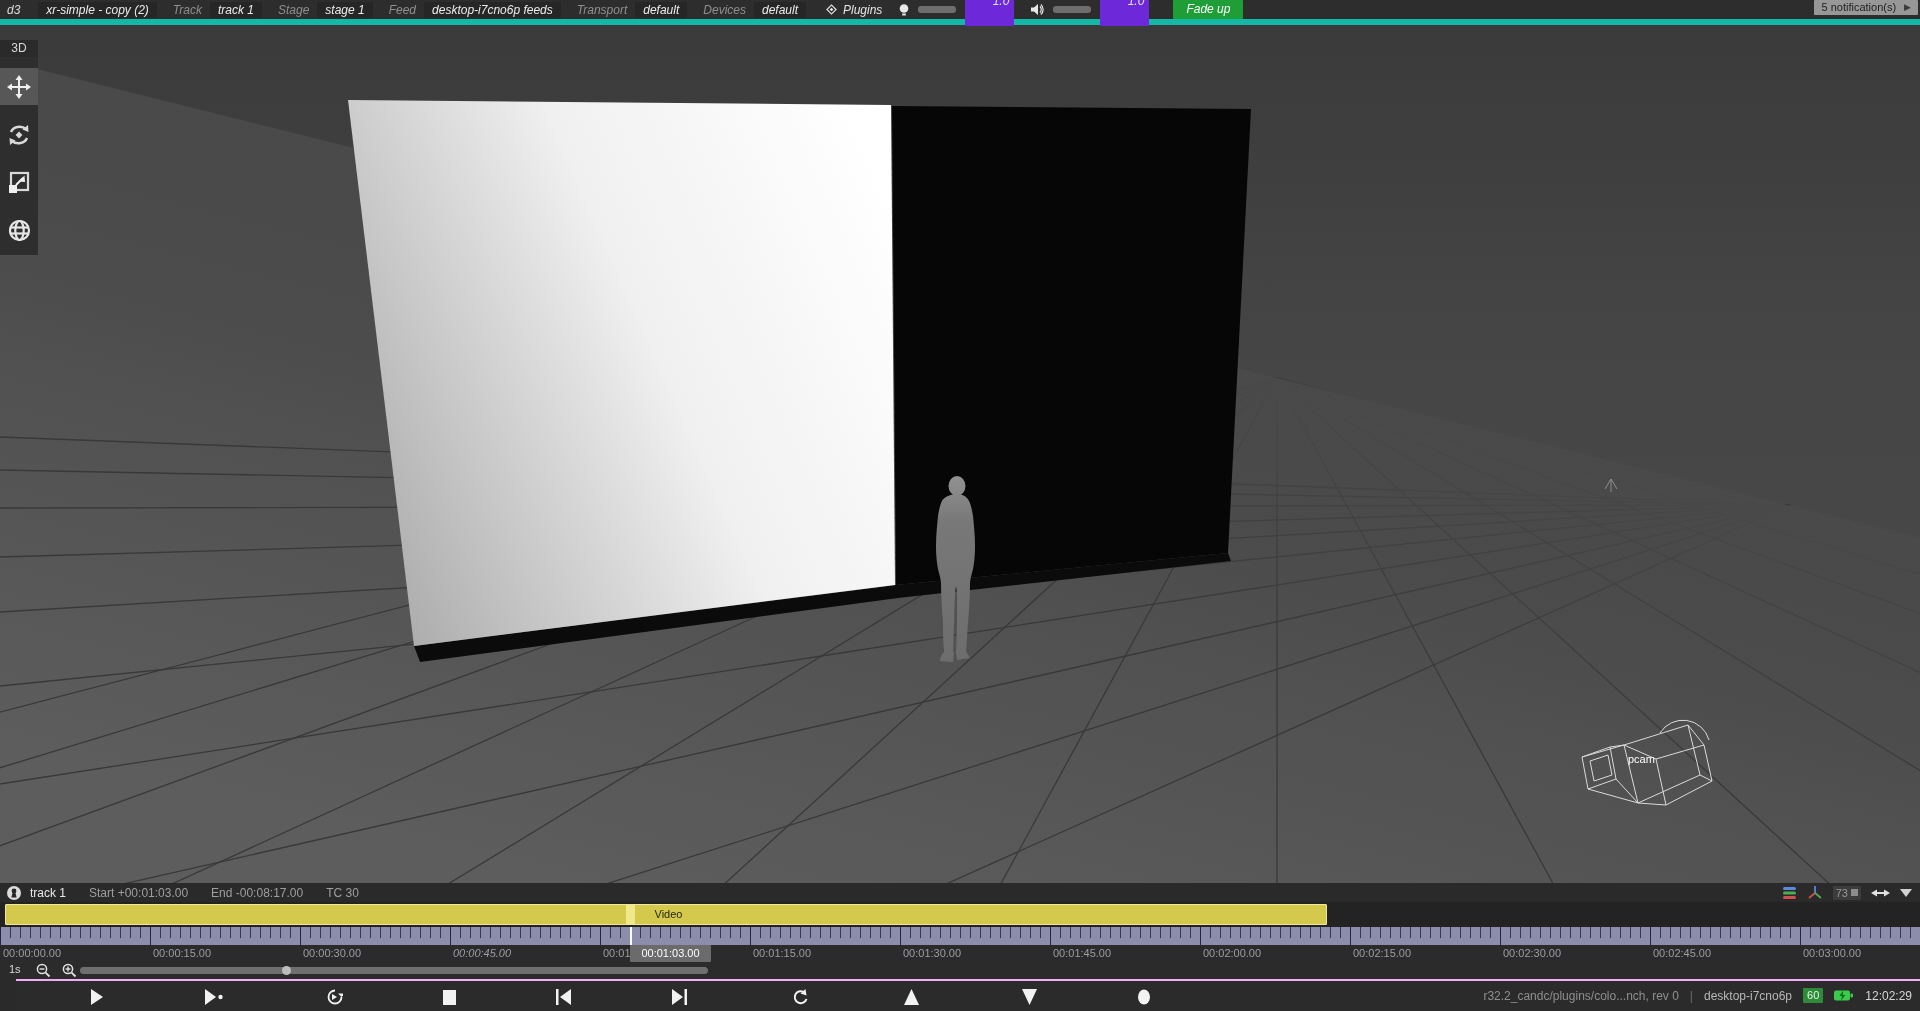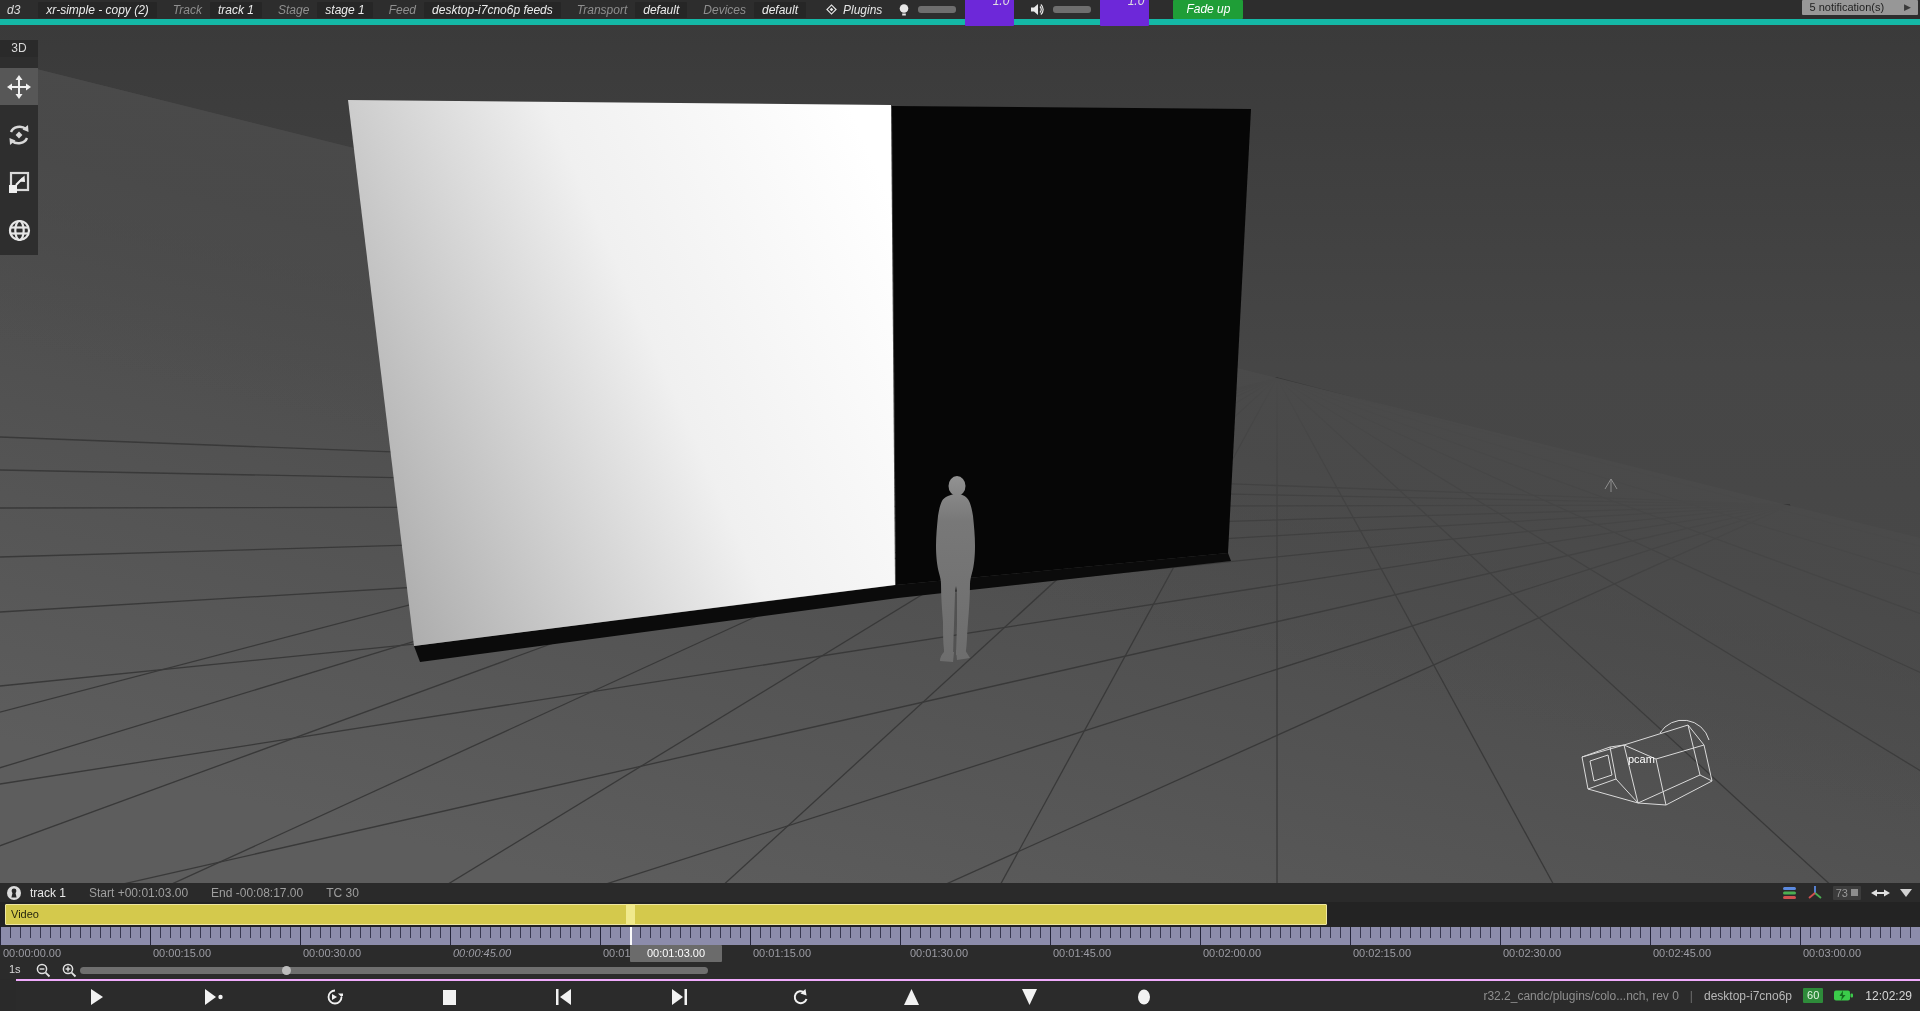"5 notification(s)" .notif { gap: 20px -> 8px }
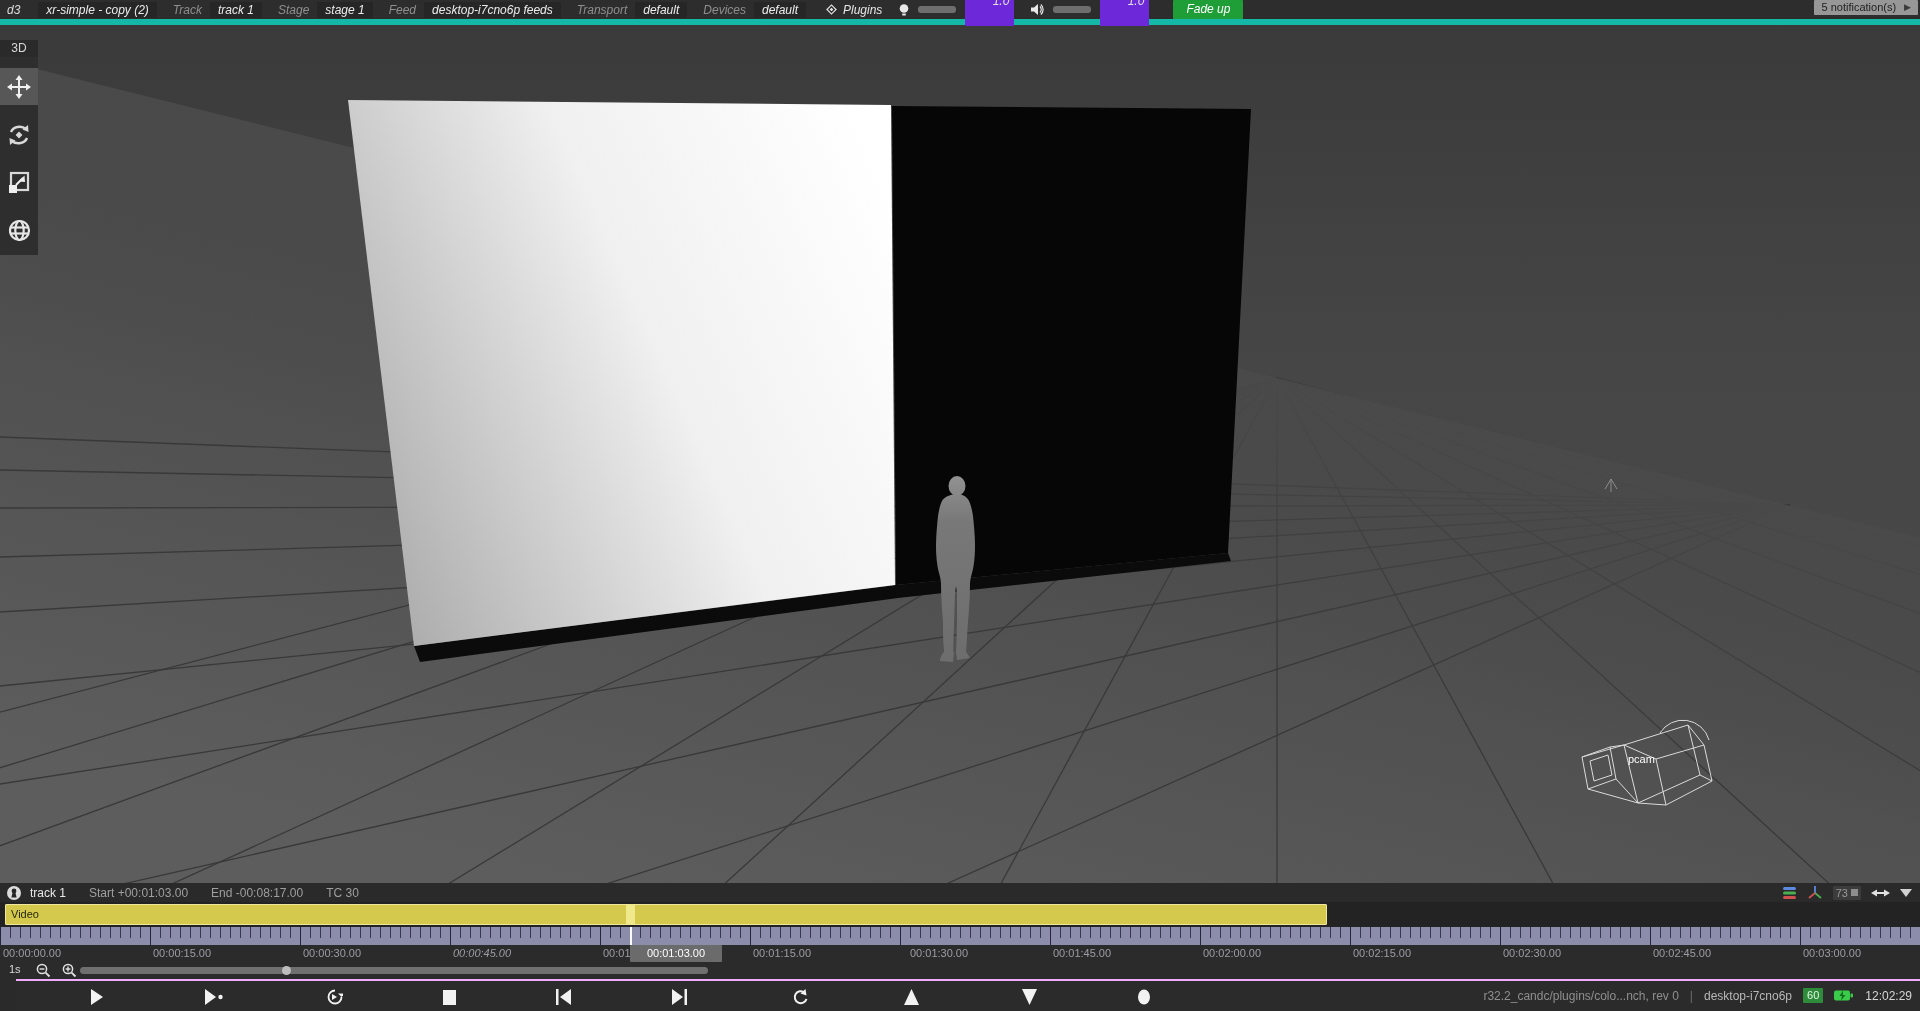"Video" .video-row { text-align: none -> center }
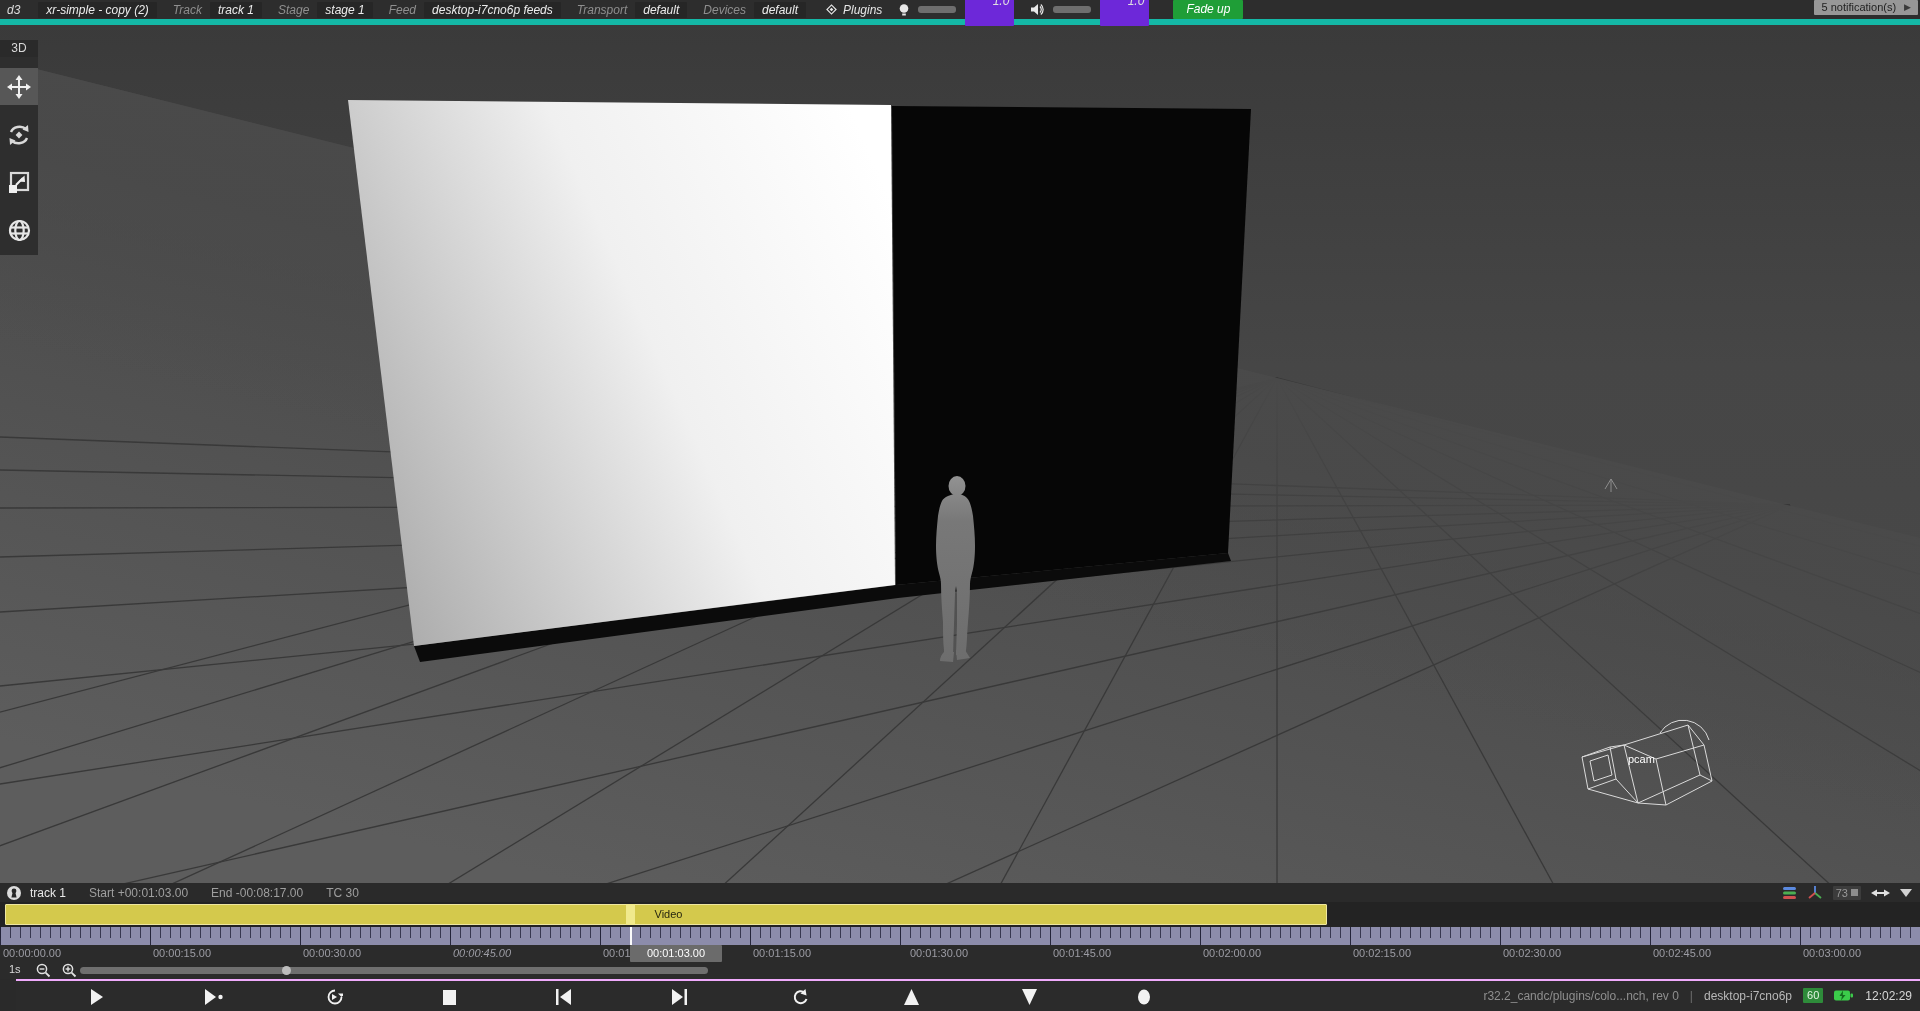"00:01:03.00" .tc-current { width: 92px -> 81px }
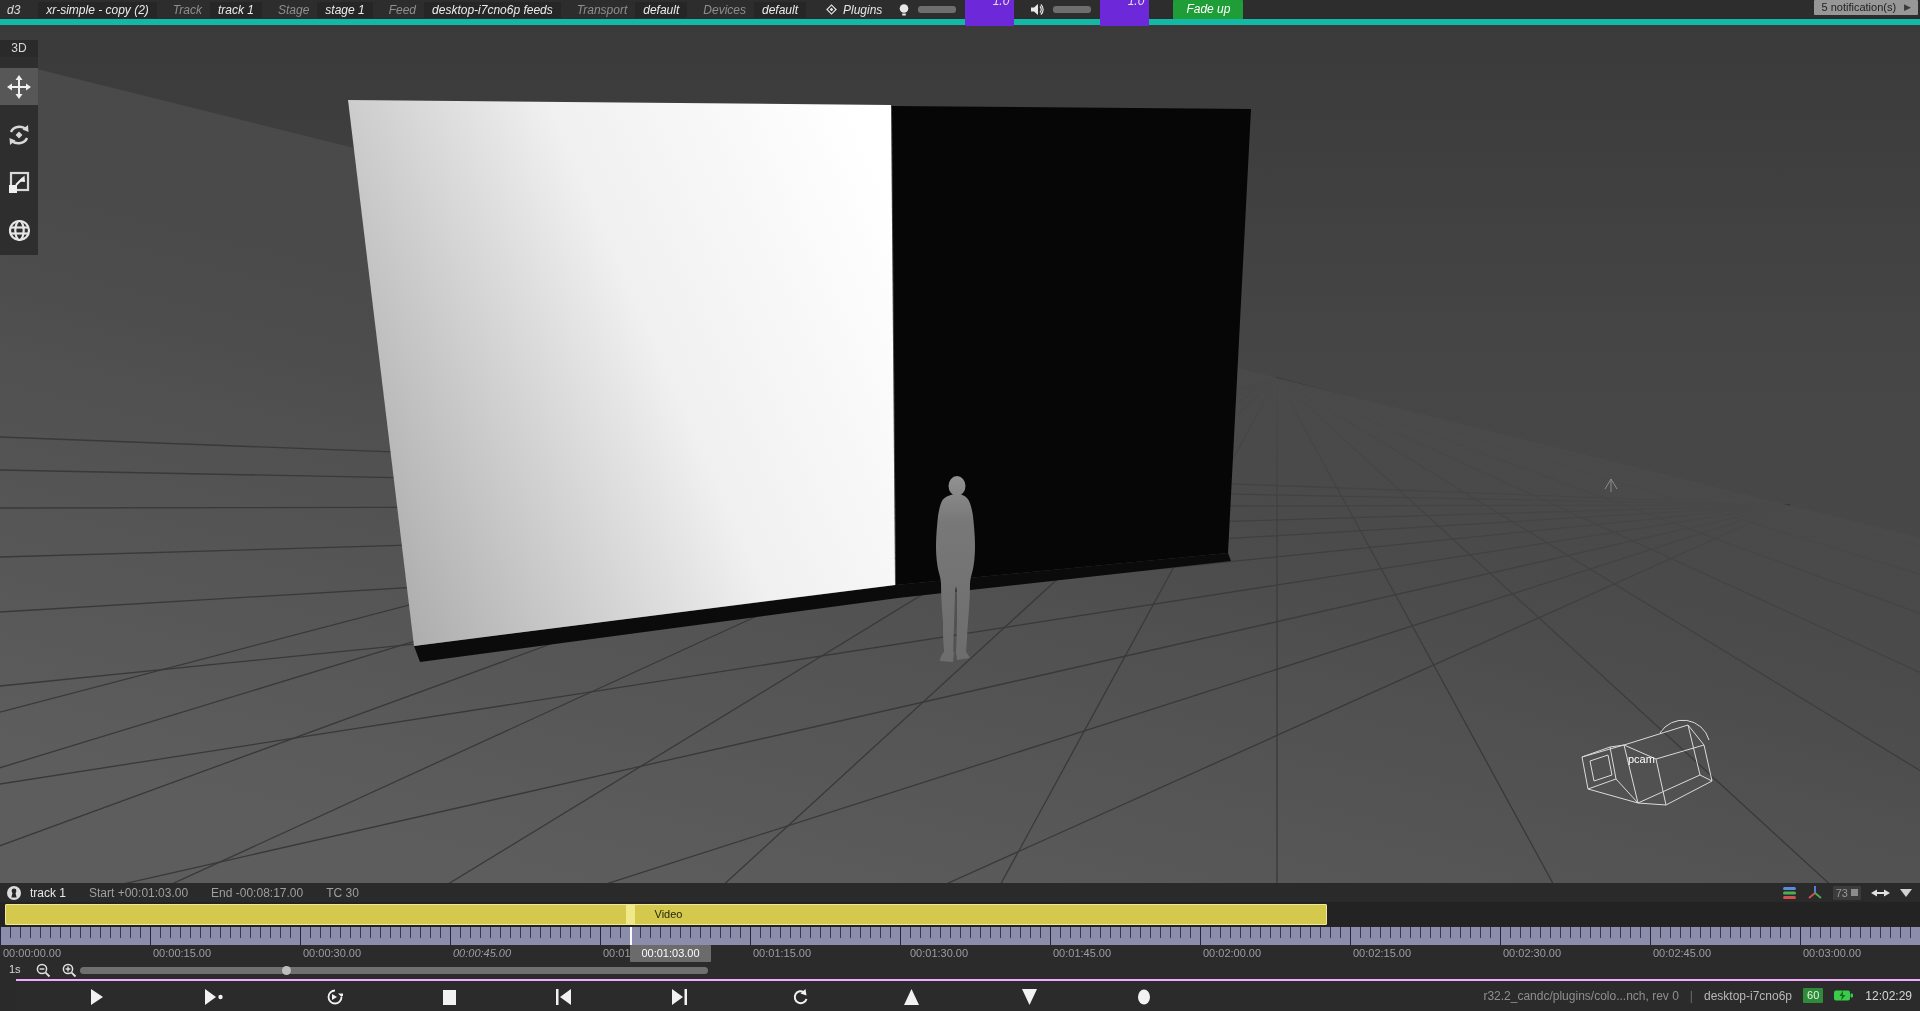"00:01:30.00" span { margin-left: 7px -> none }
